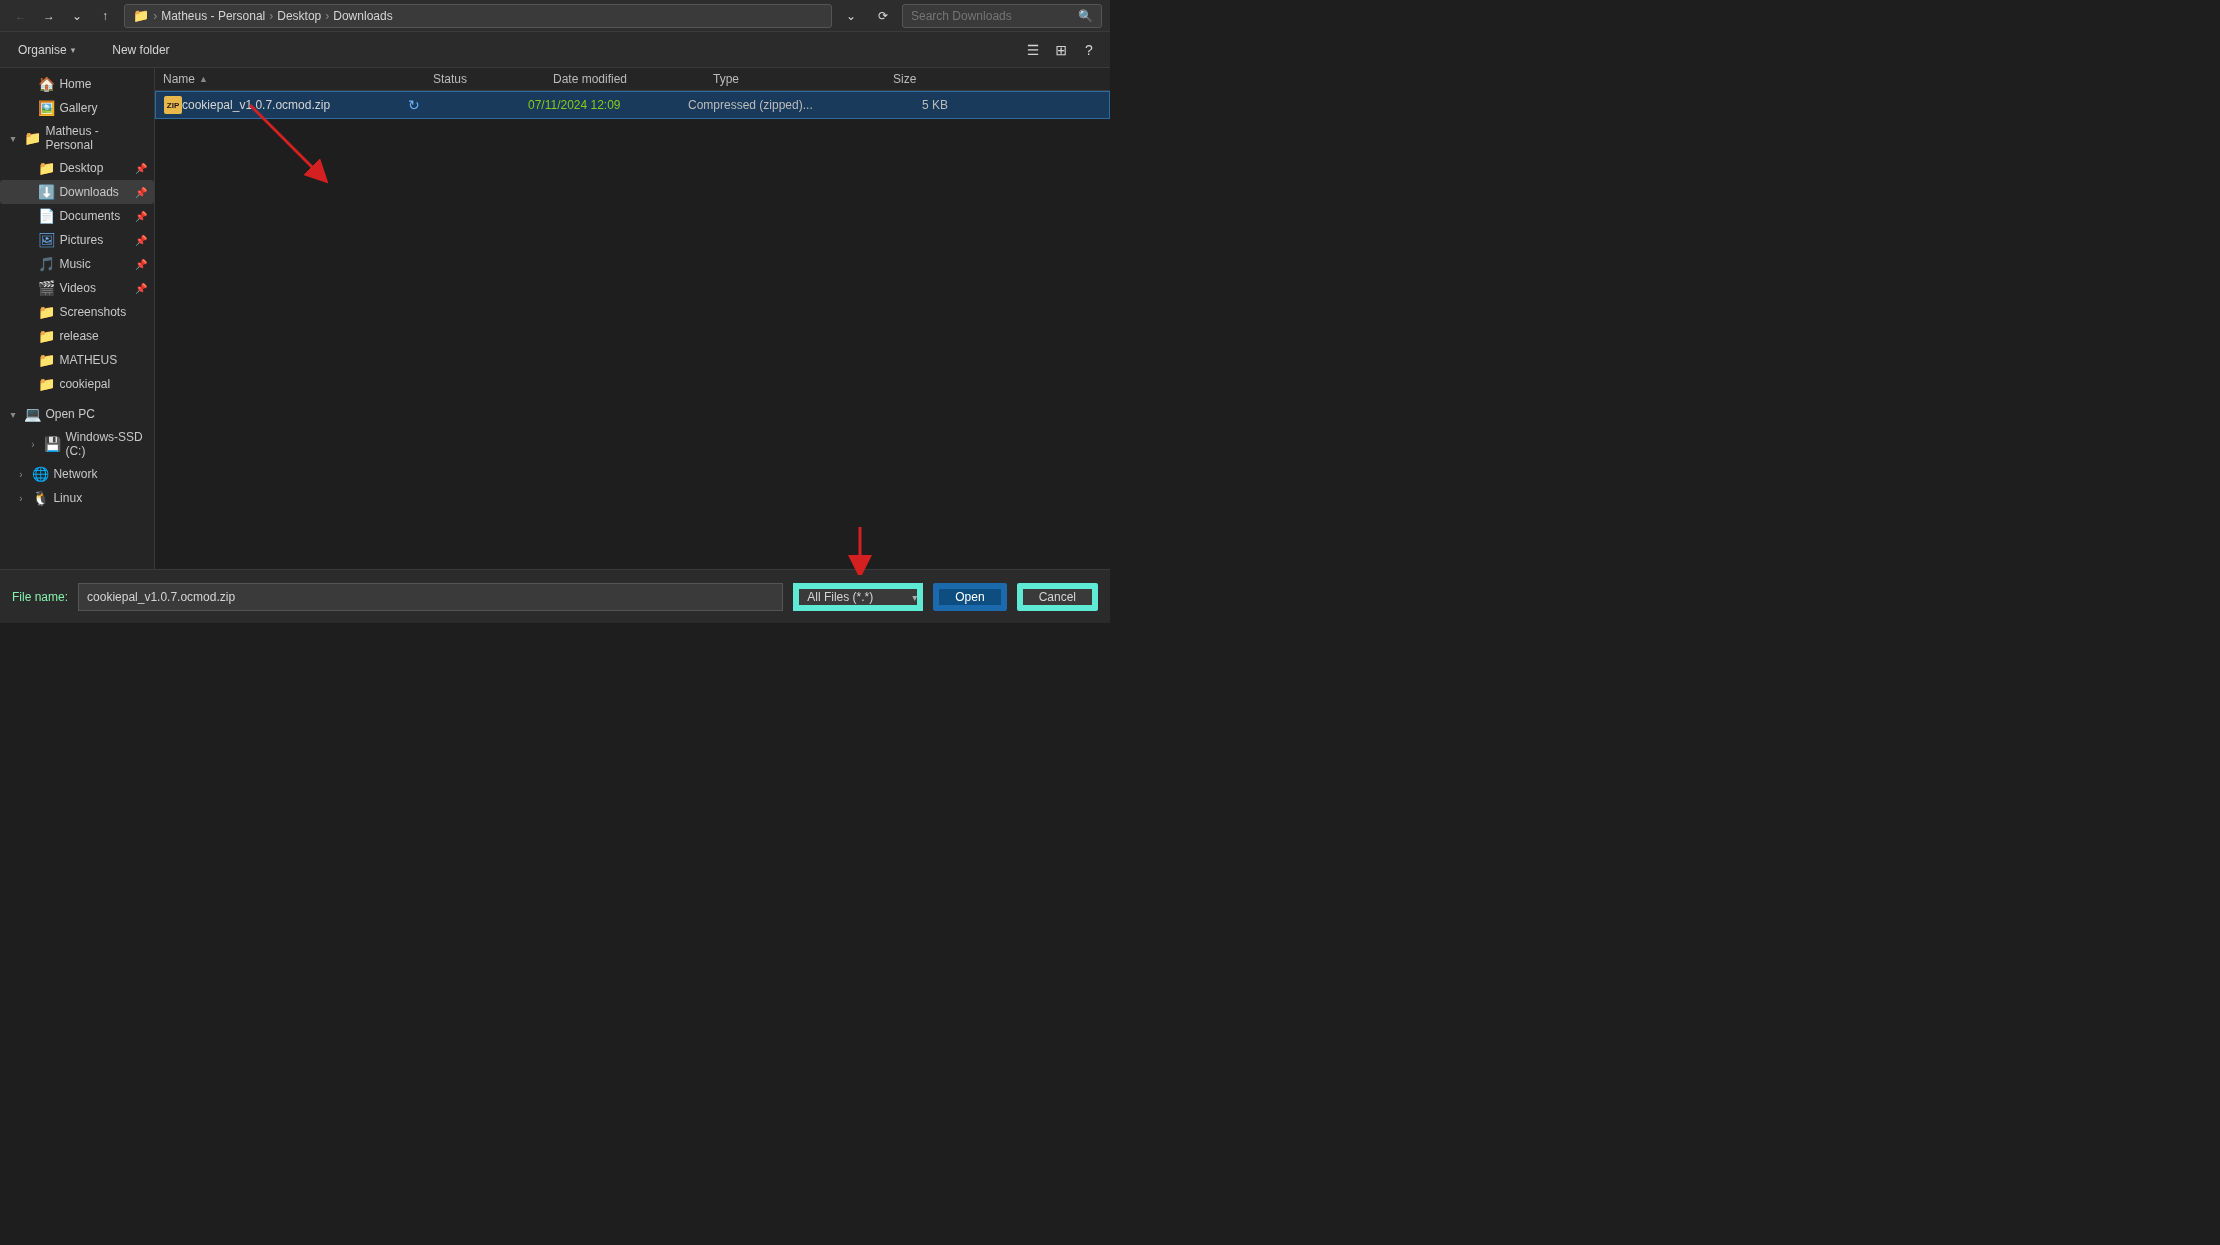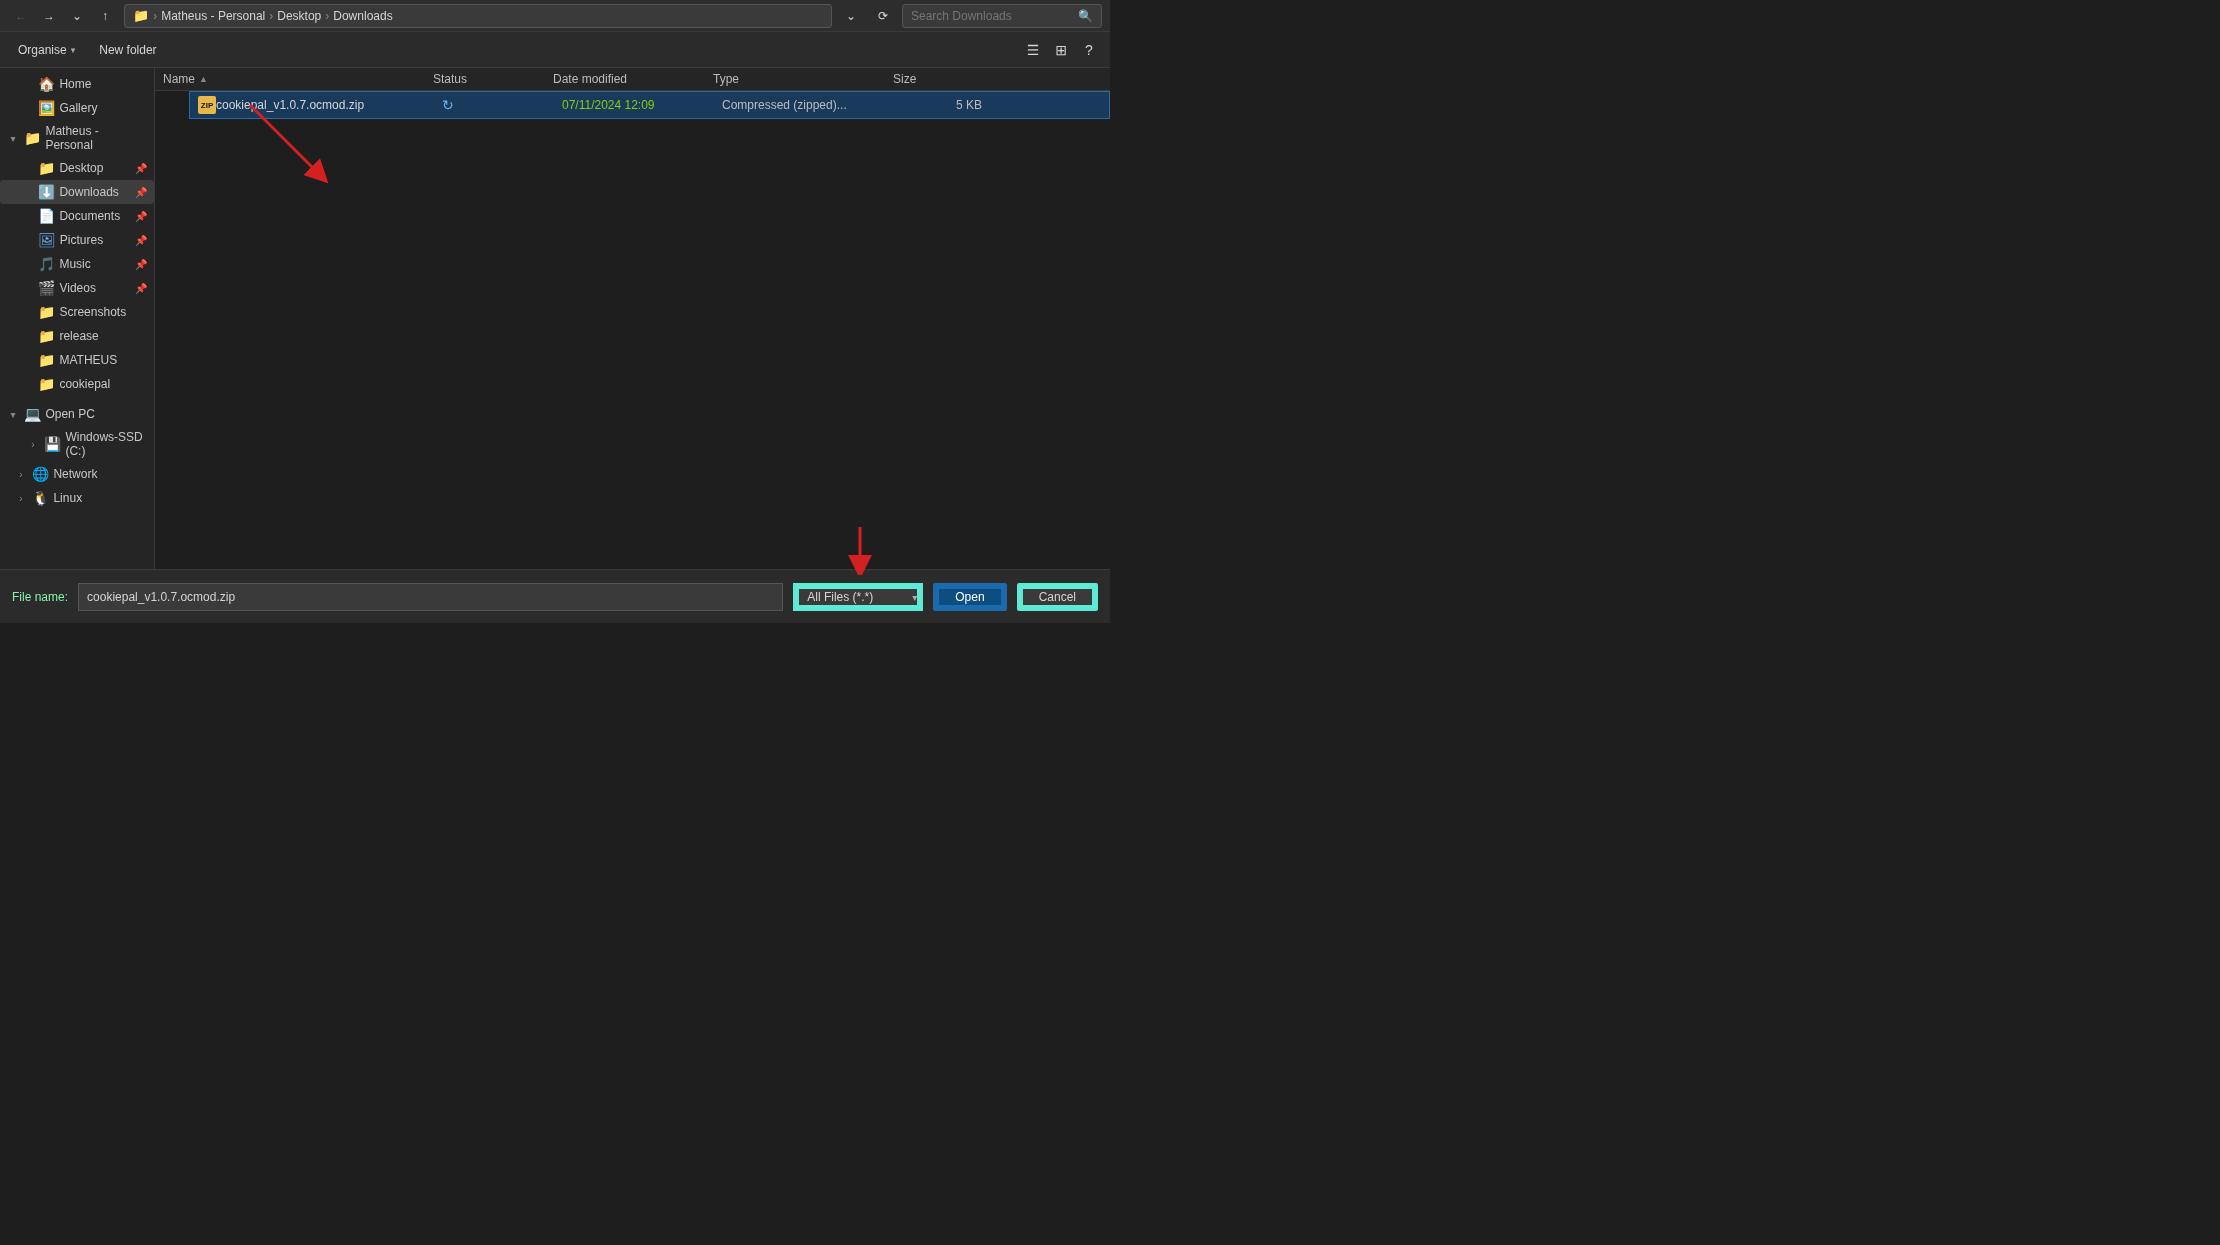"Organise" .toolbar { gap: 4px -> 17px }
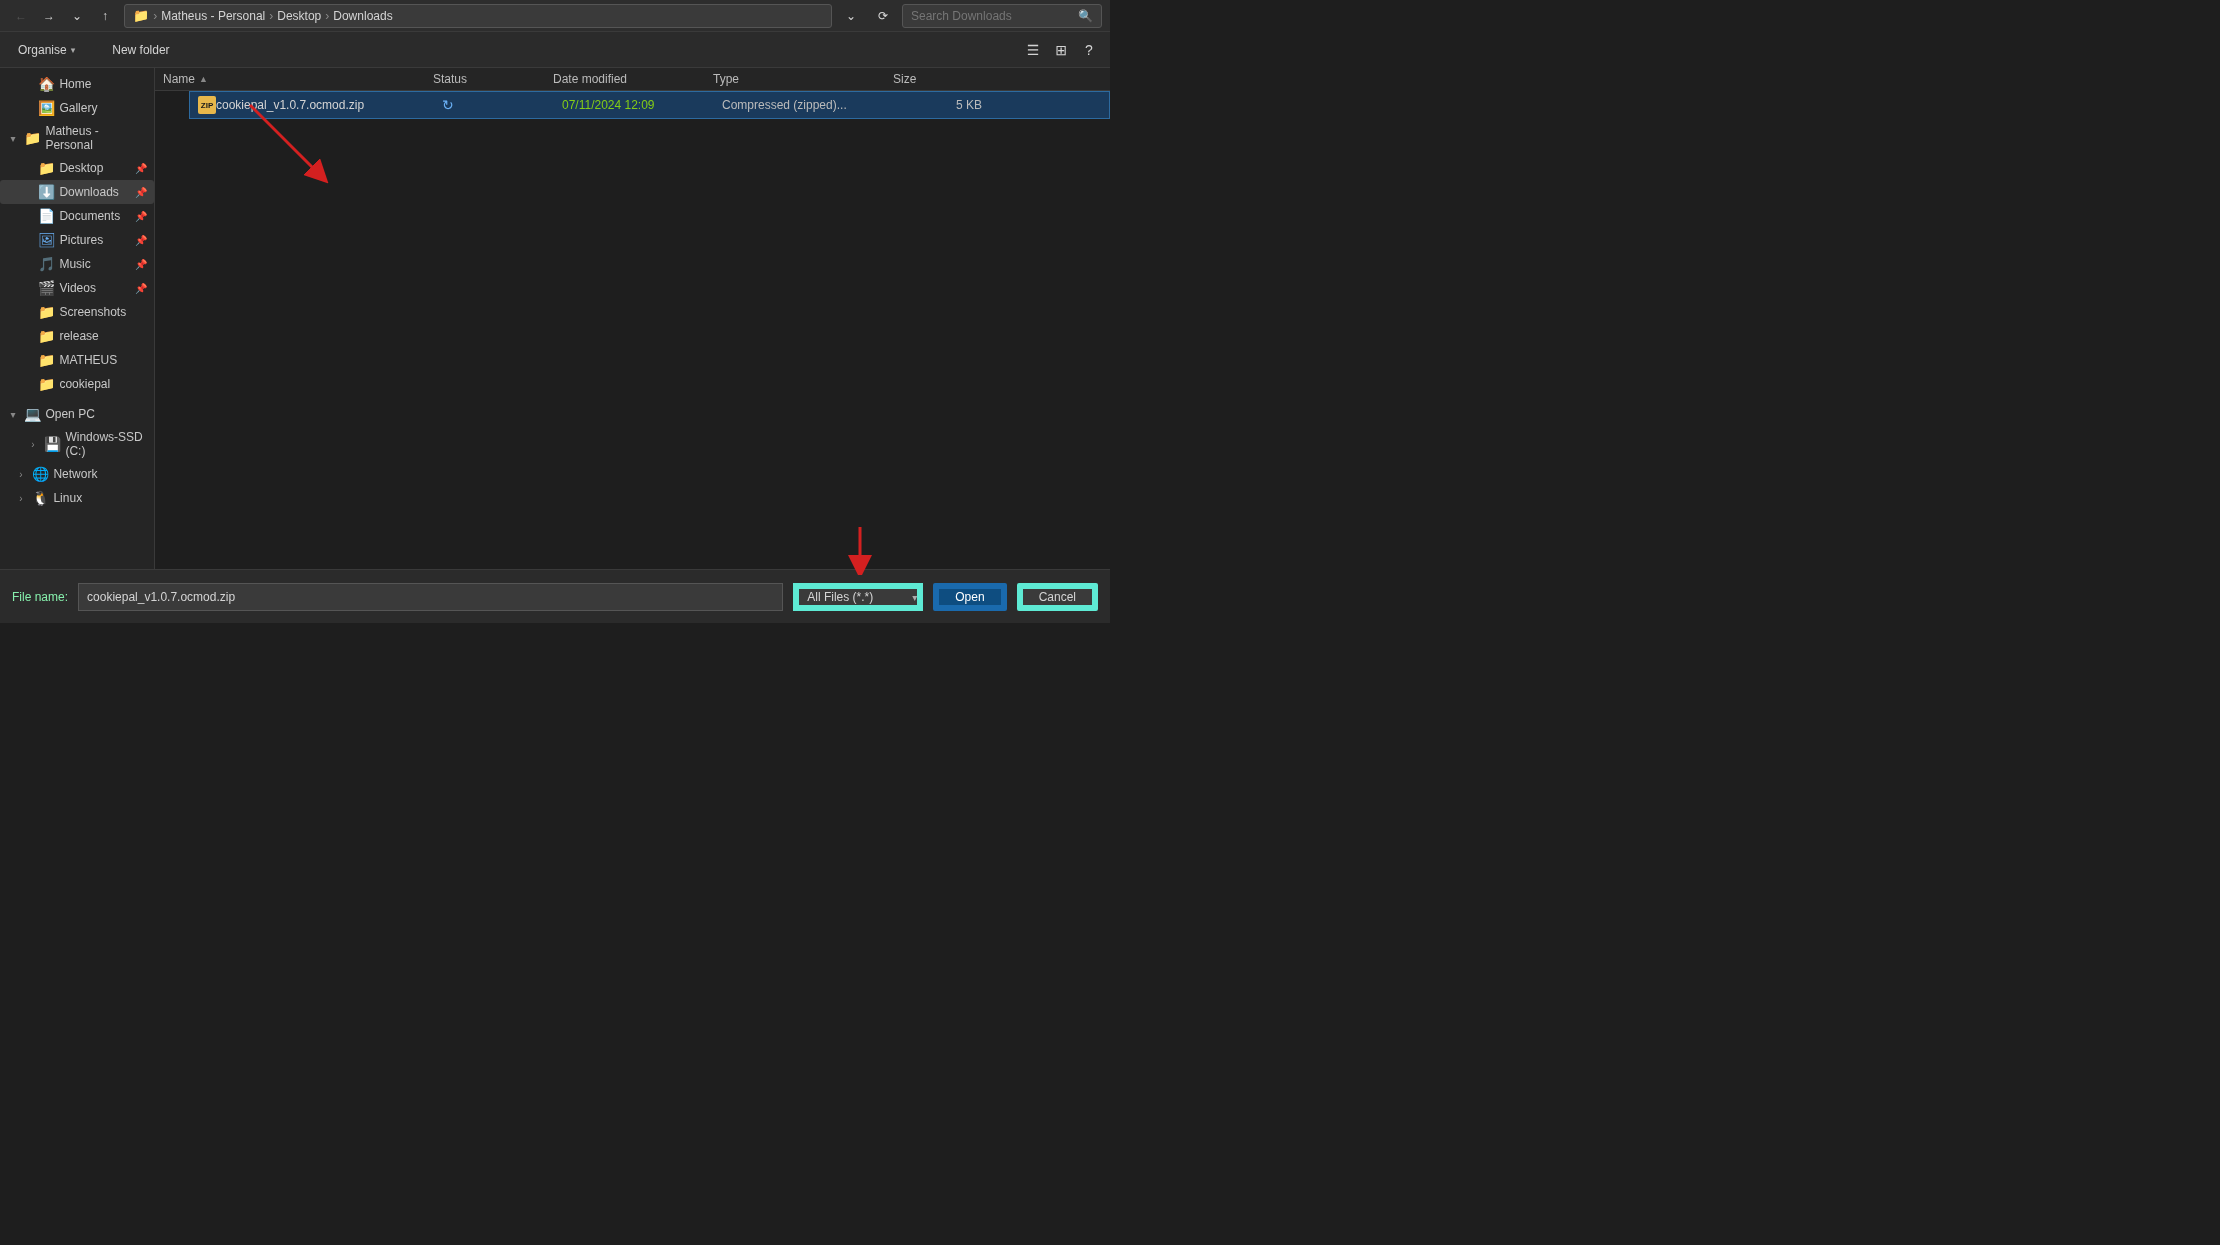"ZIP" .file-row.selected { margin-left: 34px -> none }
